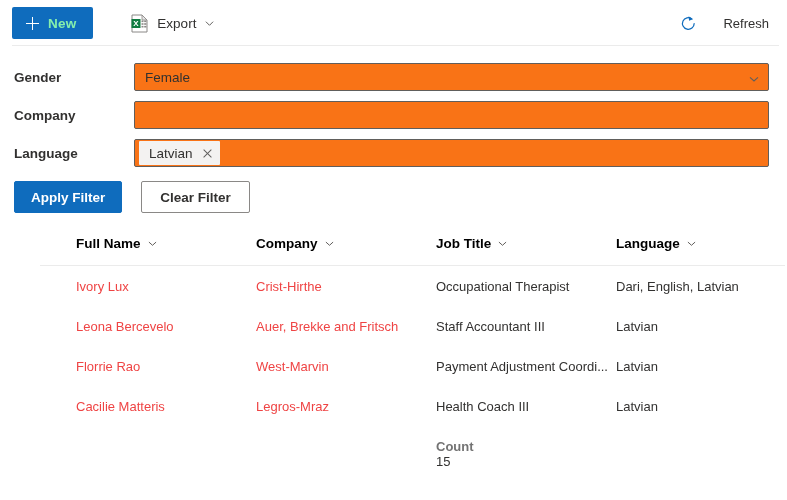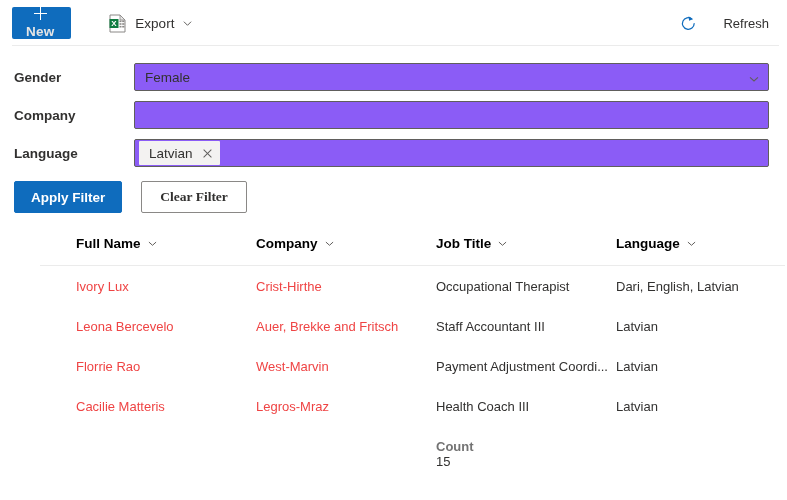"New" .btn-new { color: #e5e5e5 -> #86efac; flex-direction: column -> none }
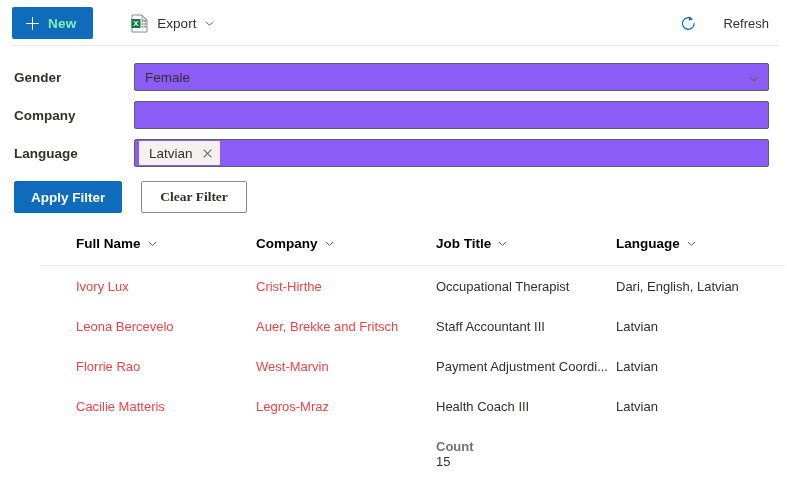"Female" .field { background: #8b5cf6 -> #f97316 }
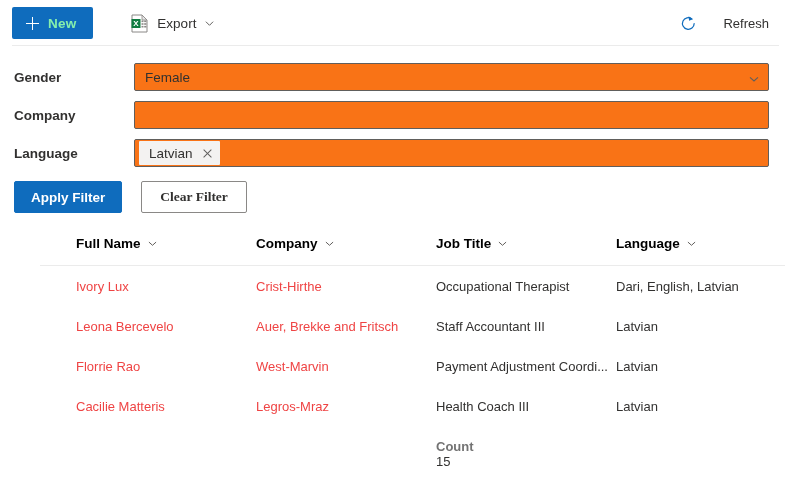"Clear Filter" .btn-secondary { font-family: Liberation Serif, serif -> Liberation Sans, sans-serif }
